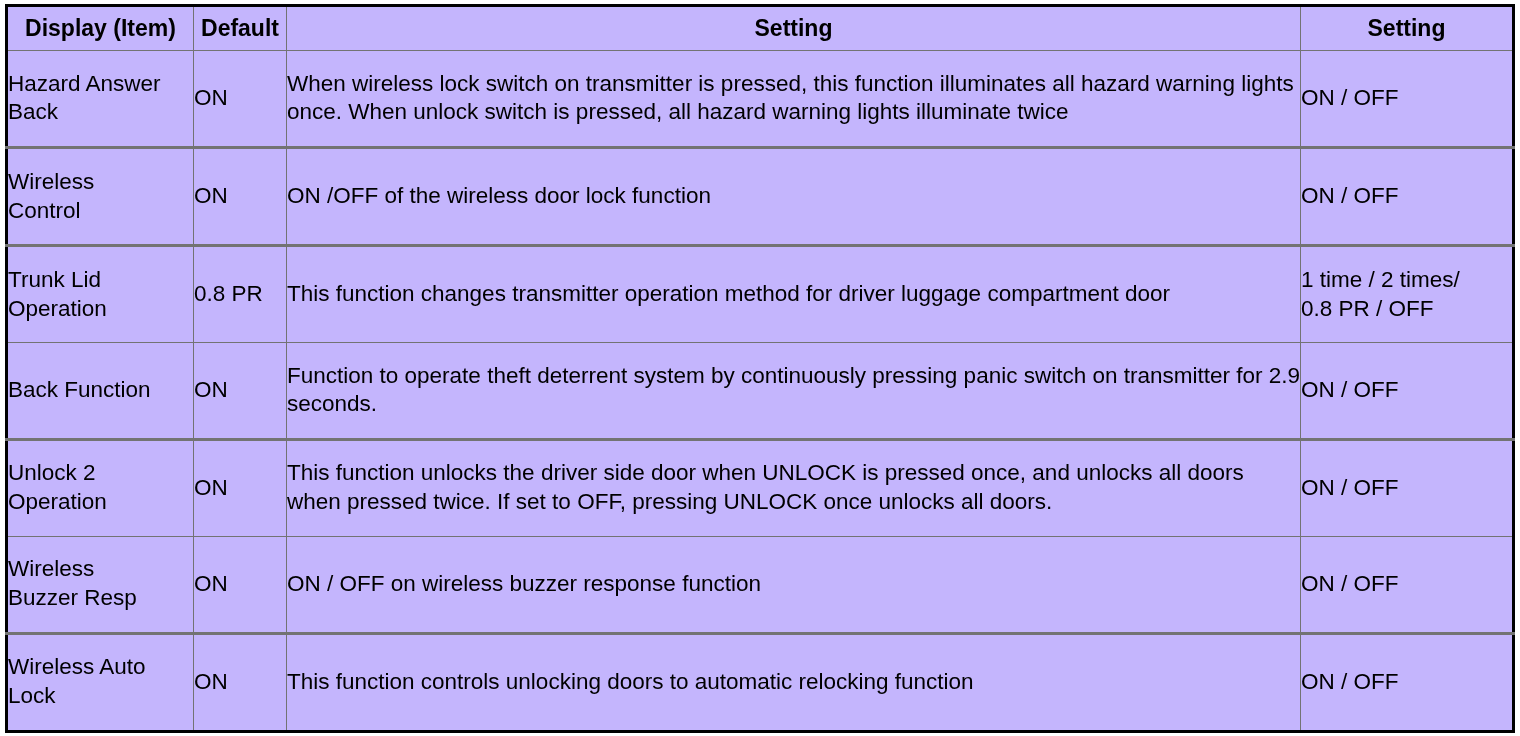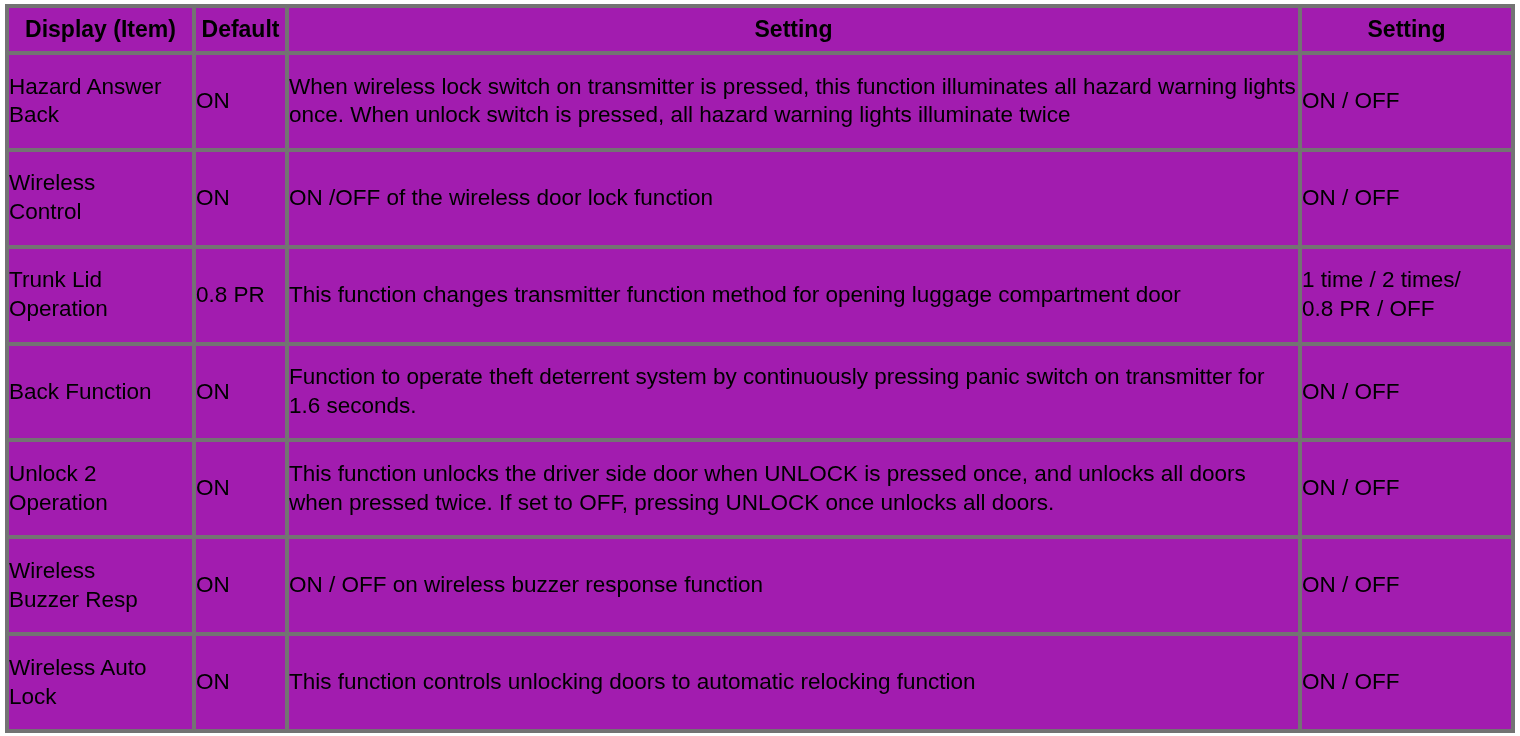"Display (Item)" table.spec th, table.spec td { background: #a21caf -> #c4b5fd; border: 4px solid #737373 -> 1px solid #737373 }
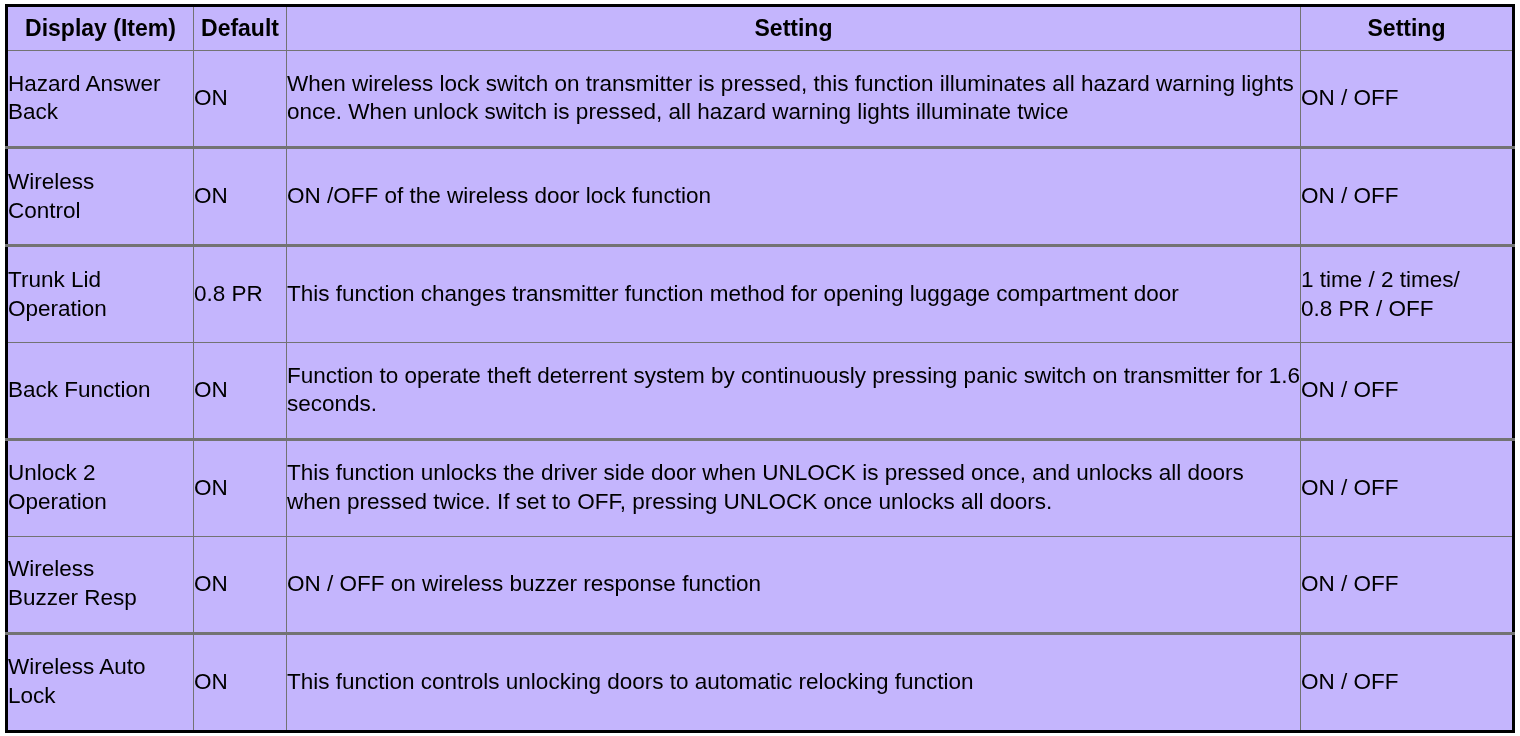"This function changes transmitter" span.cell-text { text: function method for opening -> operation method for driver }
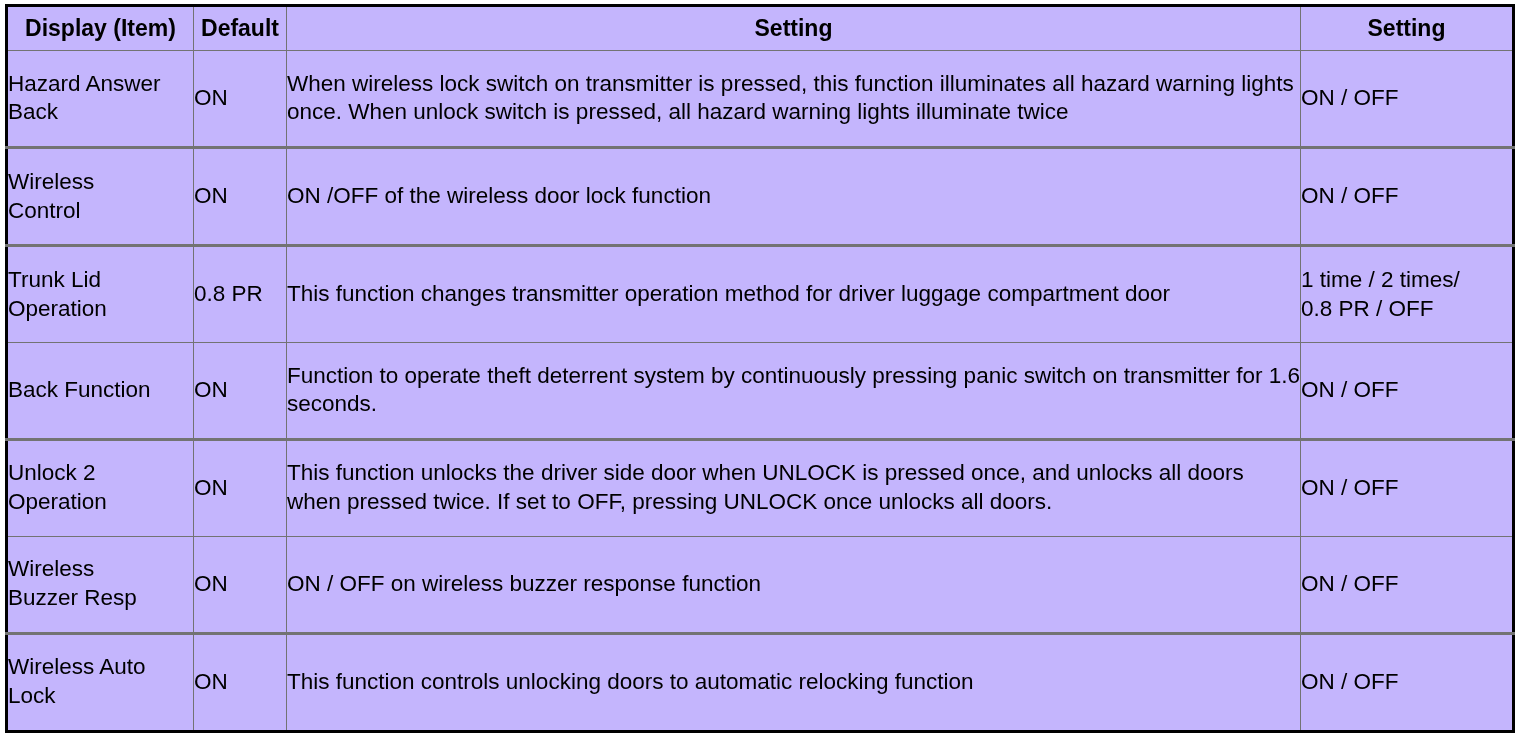"Function to operate theft deterrent" span.cell-text { text: 1.6 -> 2.9 }
